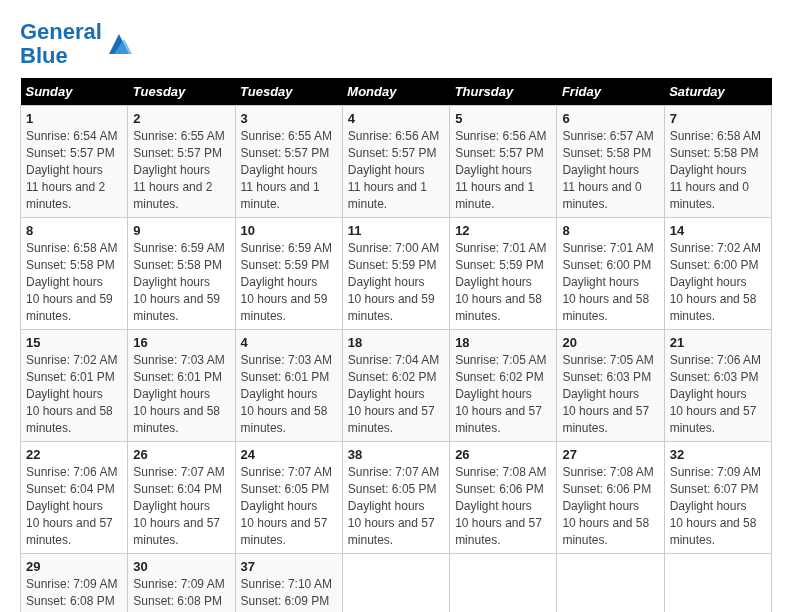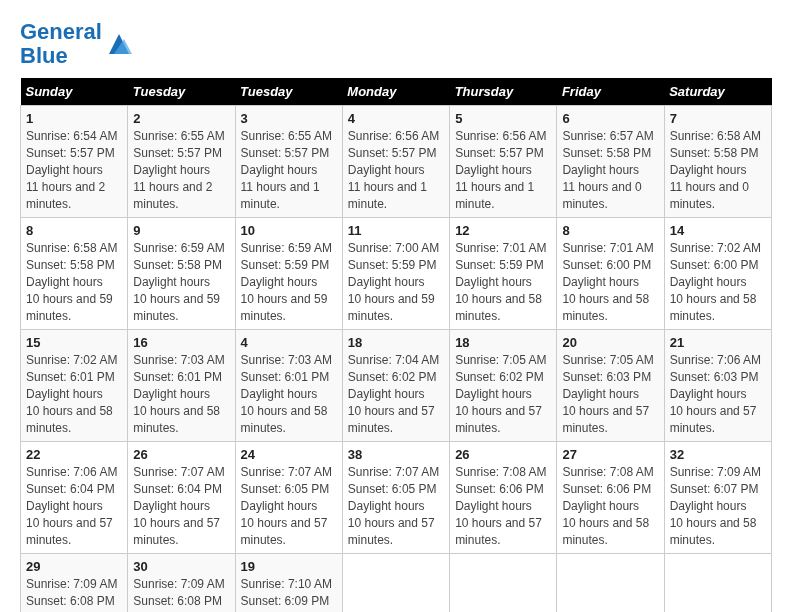"19" div.day-num { text: 19 -> 37 }
